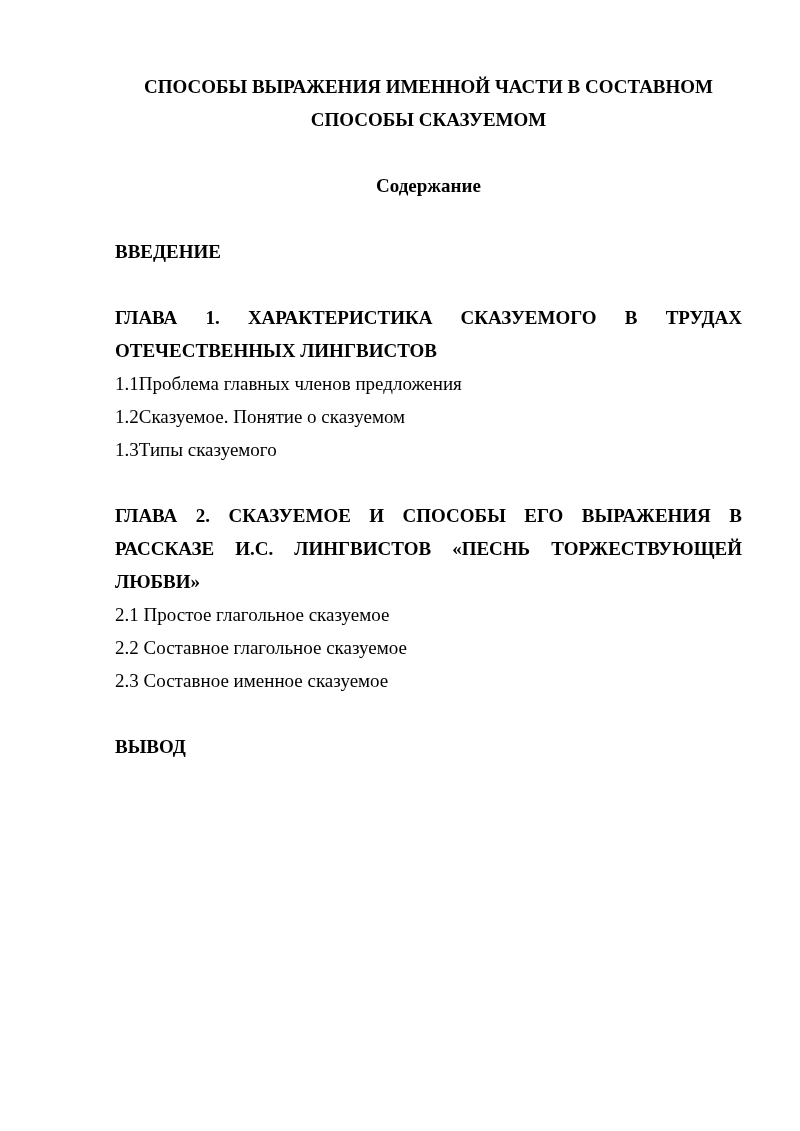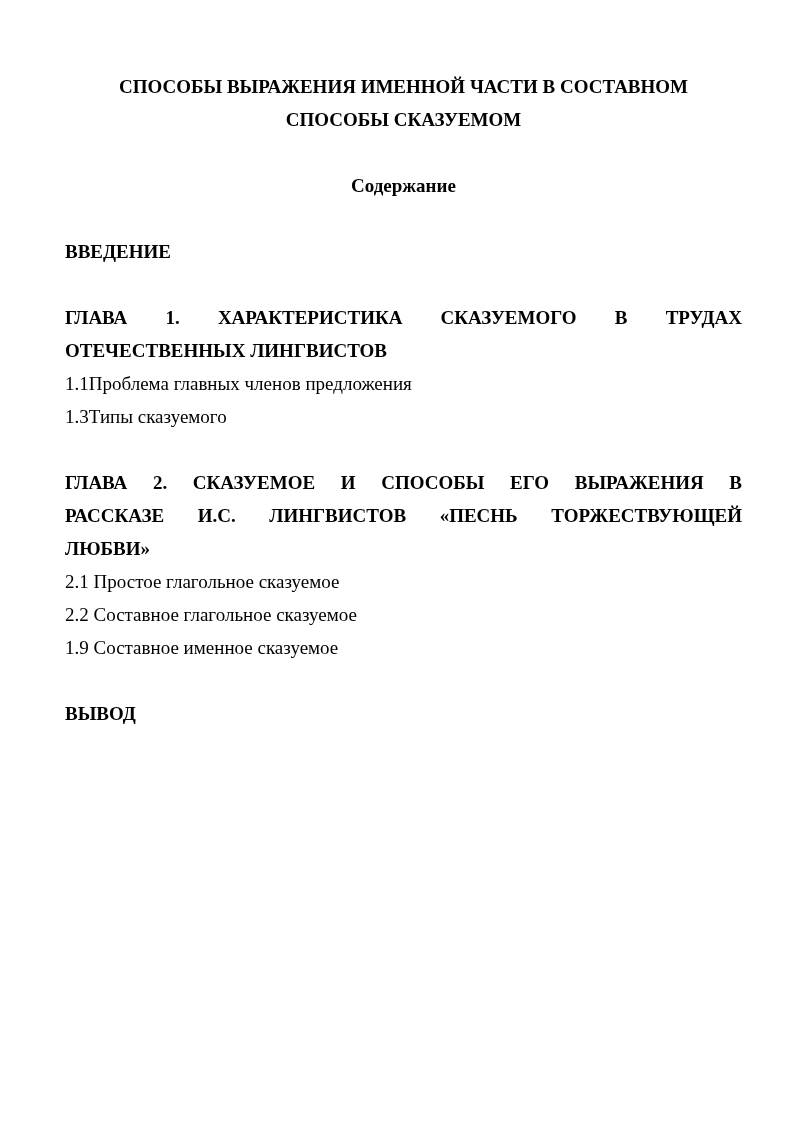"СПОСОБЫ ВЫРАЖЕНИЯ ИМЕННОЙ ЧАСТИ В" .page { padding: 70px 58px 0 65px -> 70px 58px 0 115px }
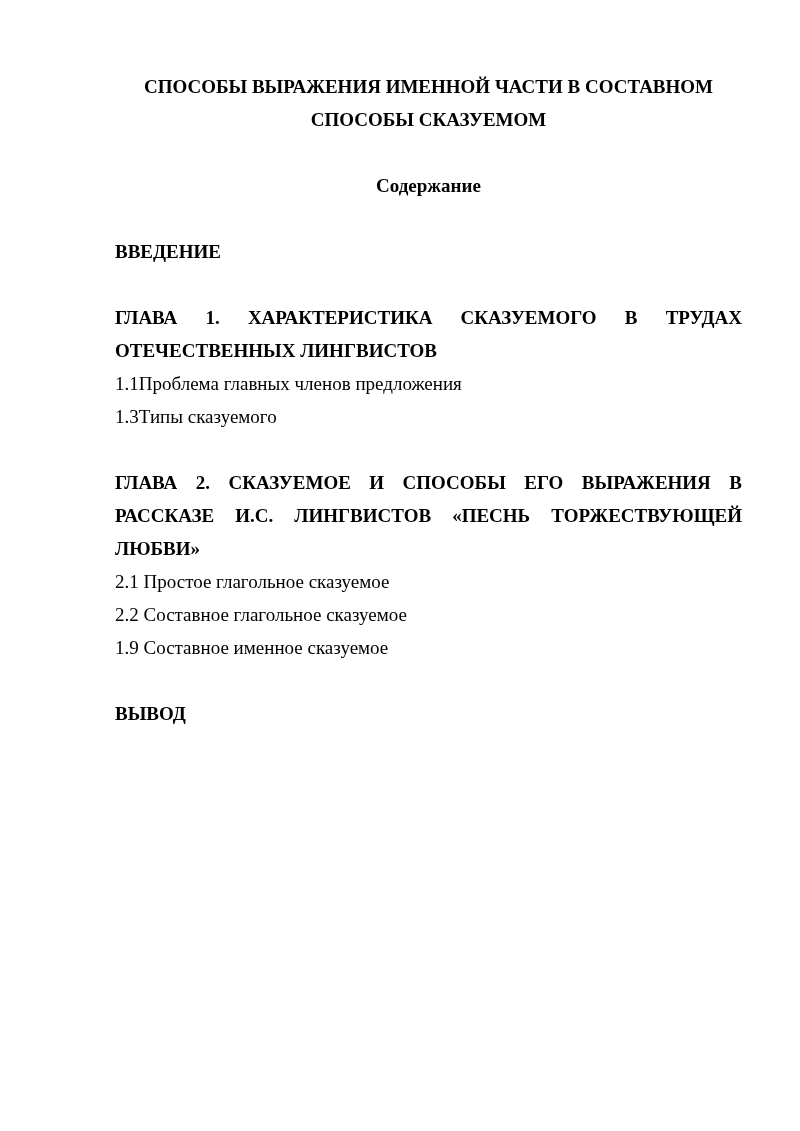"1.2Сказуемое. Понятие о сказуемом" div.line { html: none -> <div>1.2Сказуемое. Понятие о сказуемом</div> }
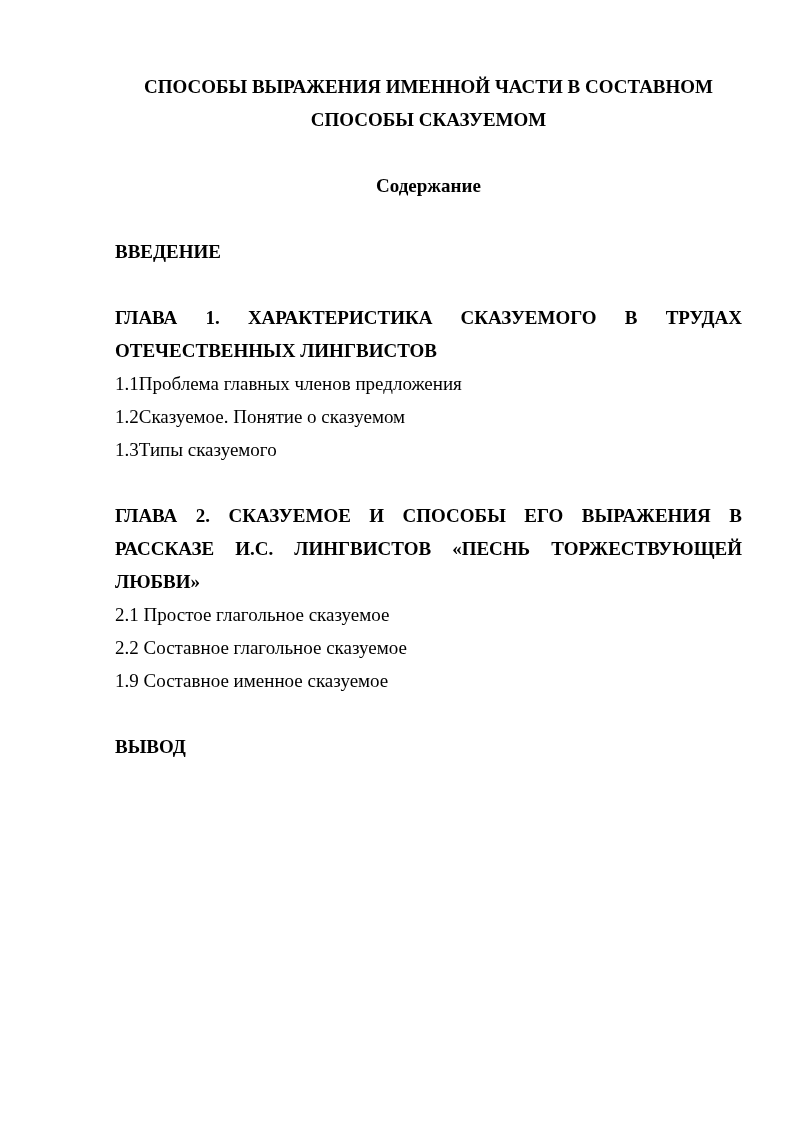"1.9 Составное именное сказуемое" div.line { text: 1.9 -> 2.3 }
